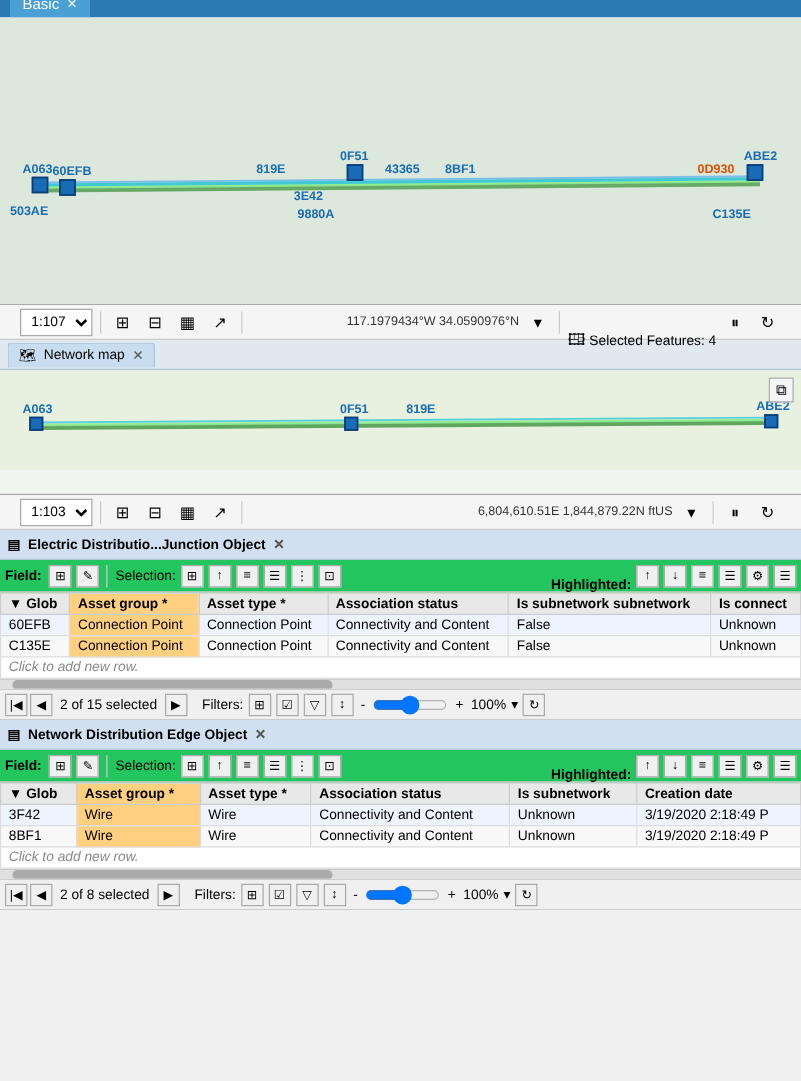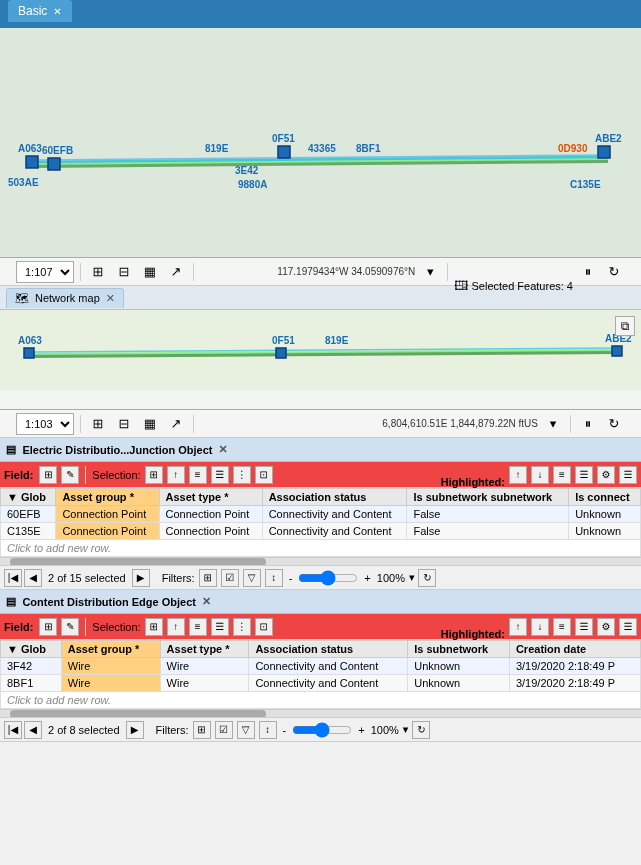"Basic" .title-bar { align-items: flex-start -> flex-end; height: 28px -> 14px }
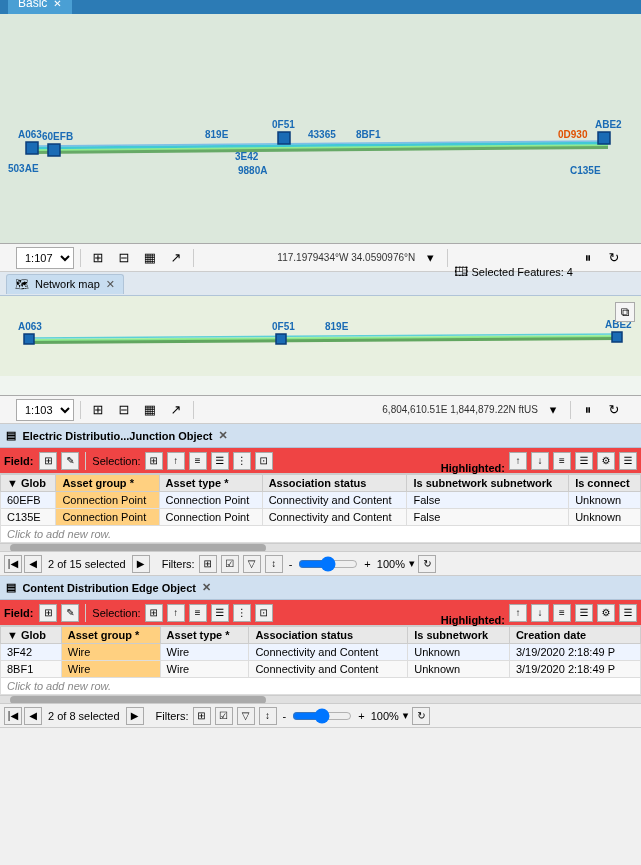"Field:" .field-toolbar { background: #ef4444 -> #22c55e }
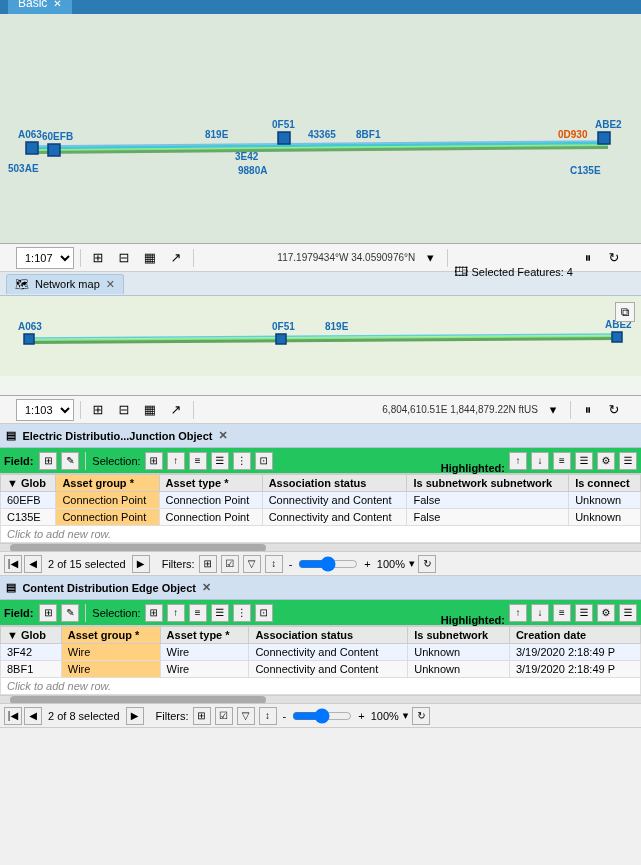"Content Distribution Edge Object" span { text: Content -> Network }
